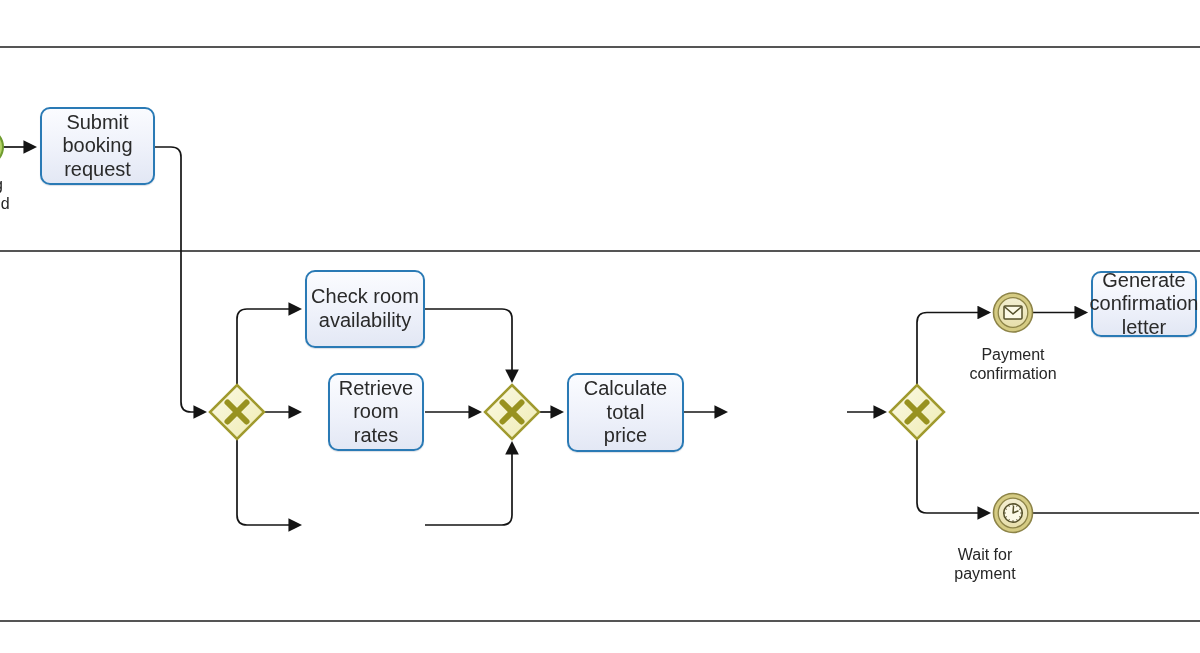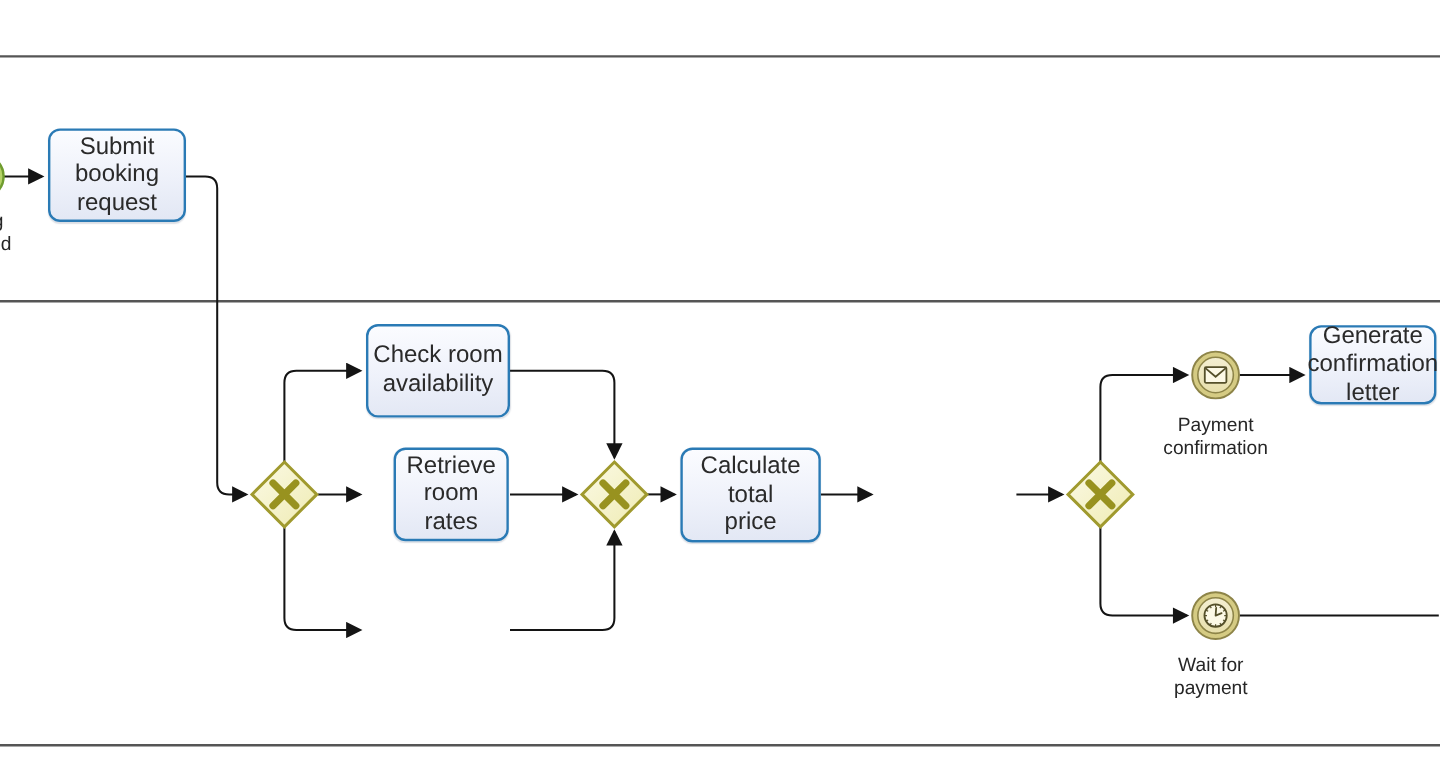"Wait for" div.node-label { left: 954px -> 930px }
